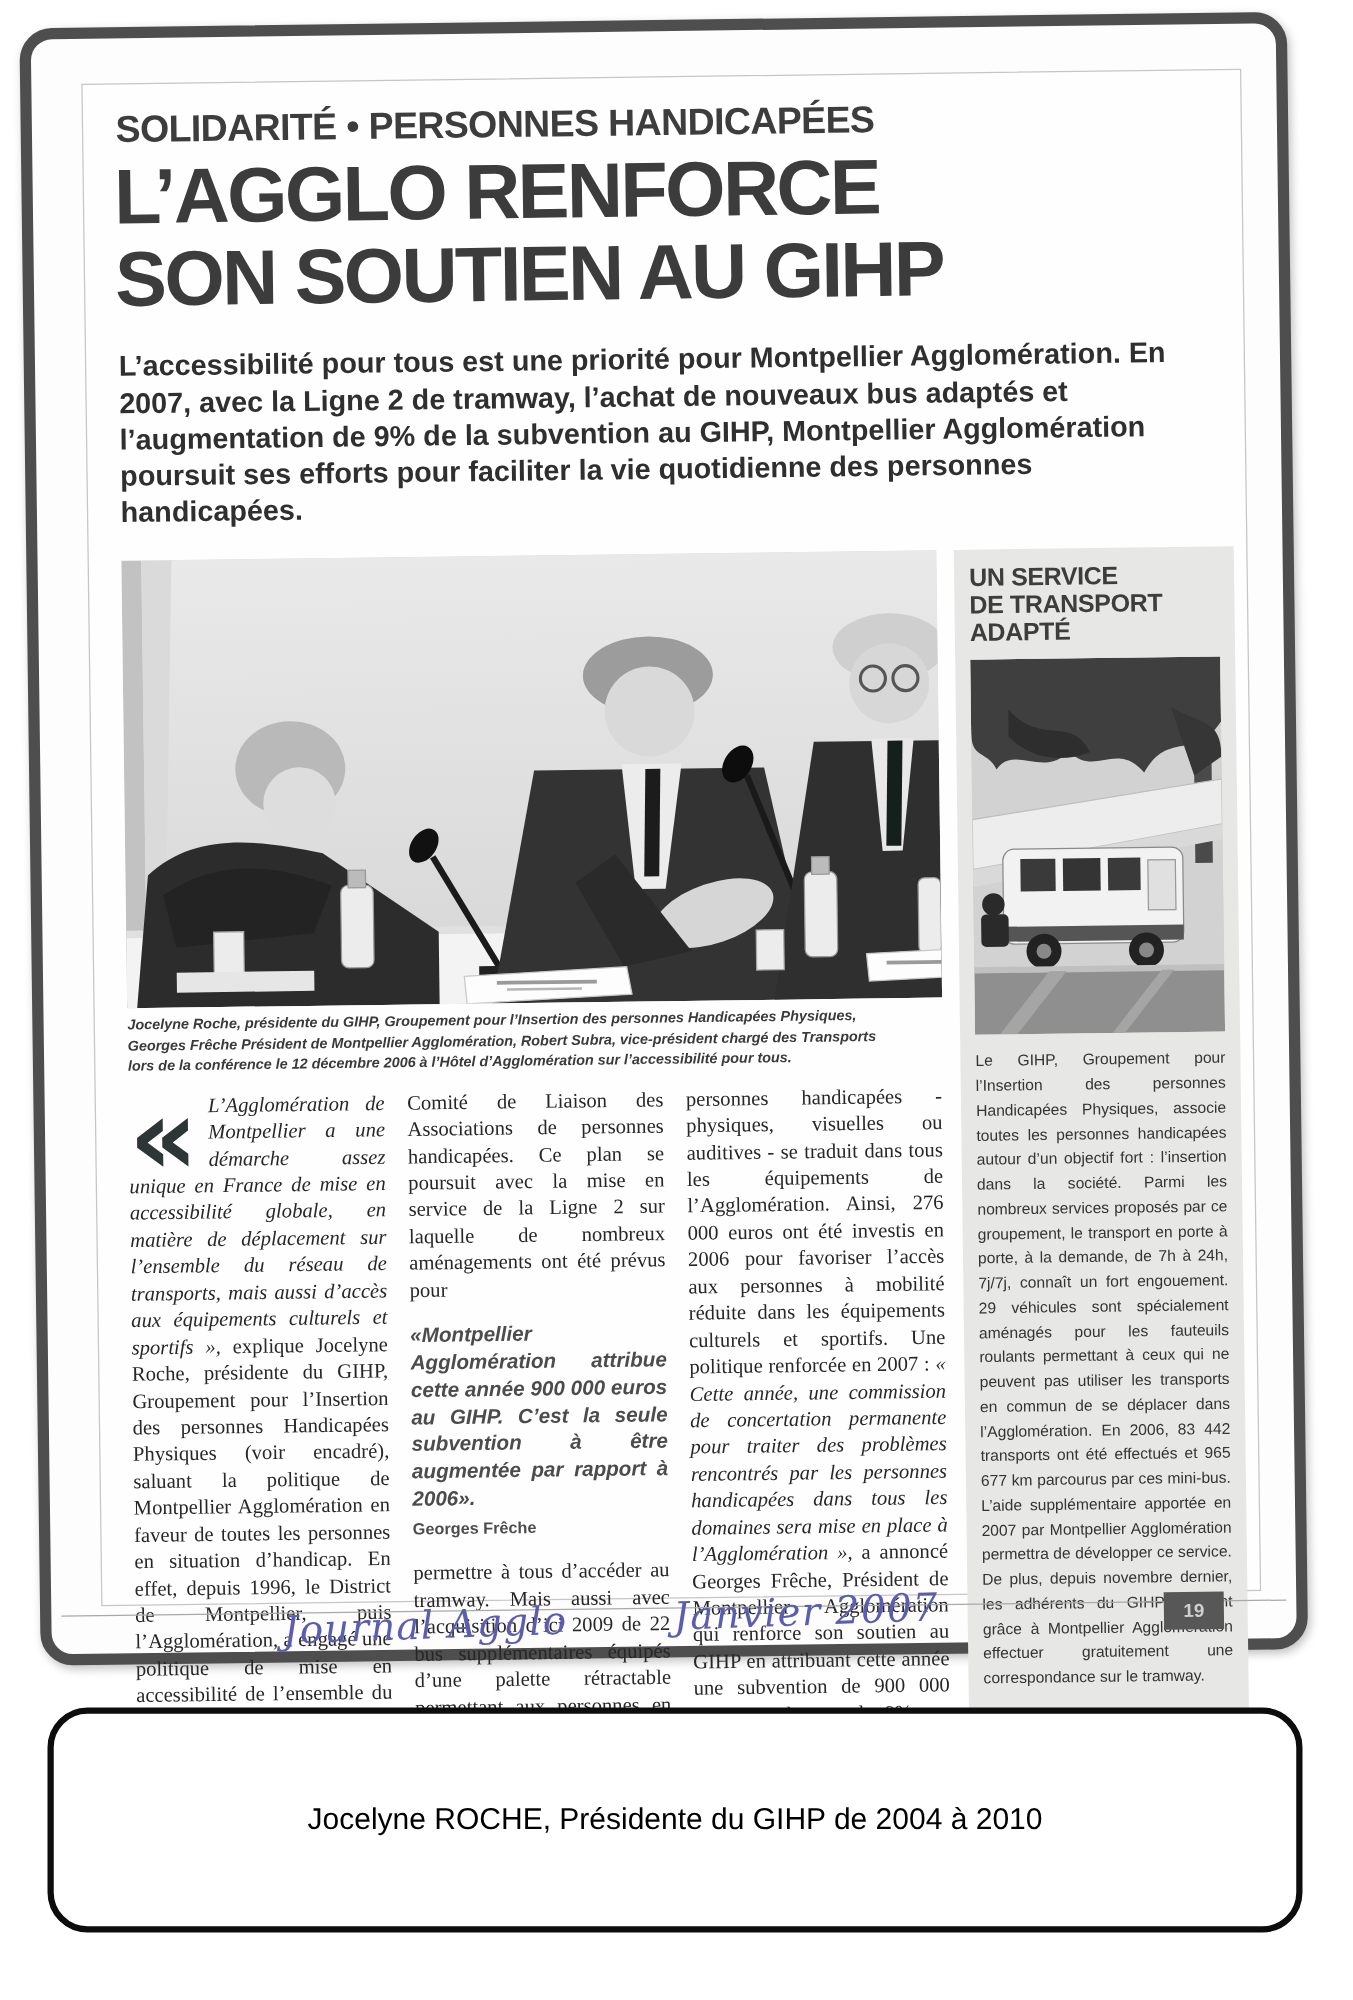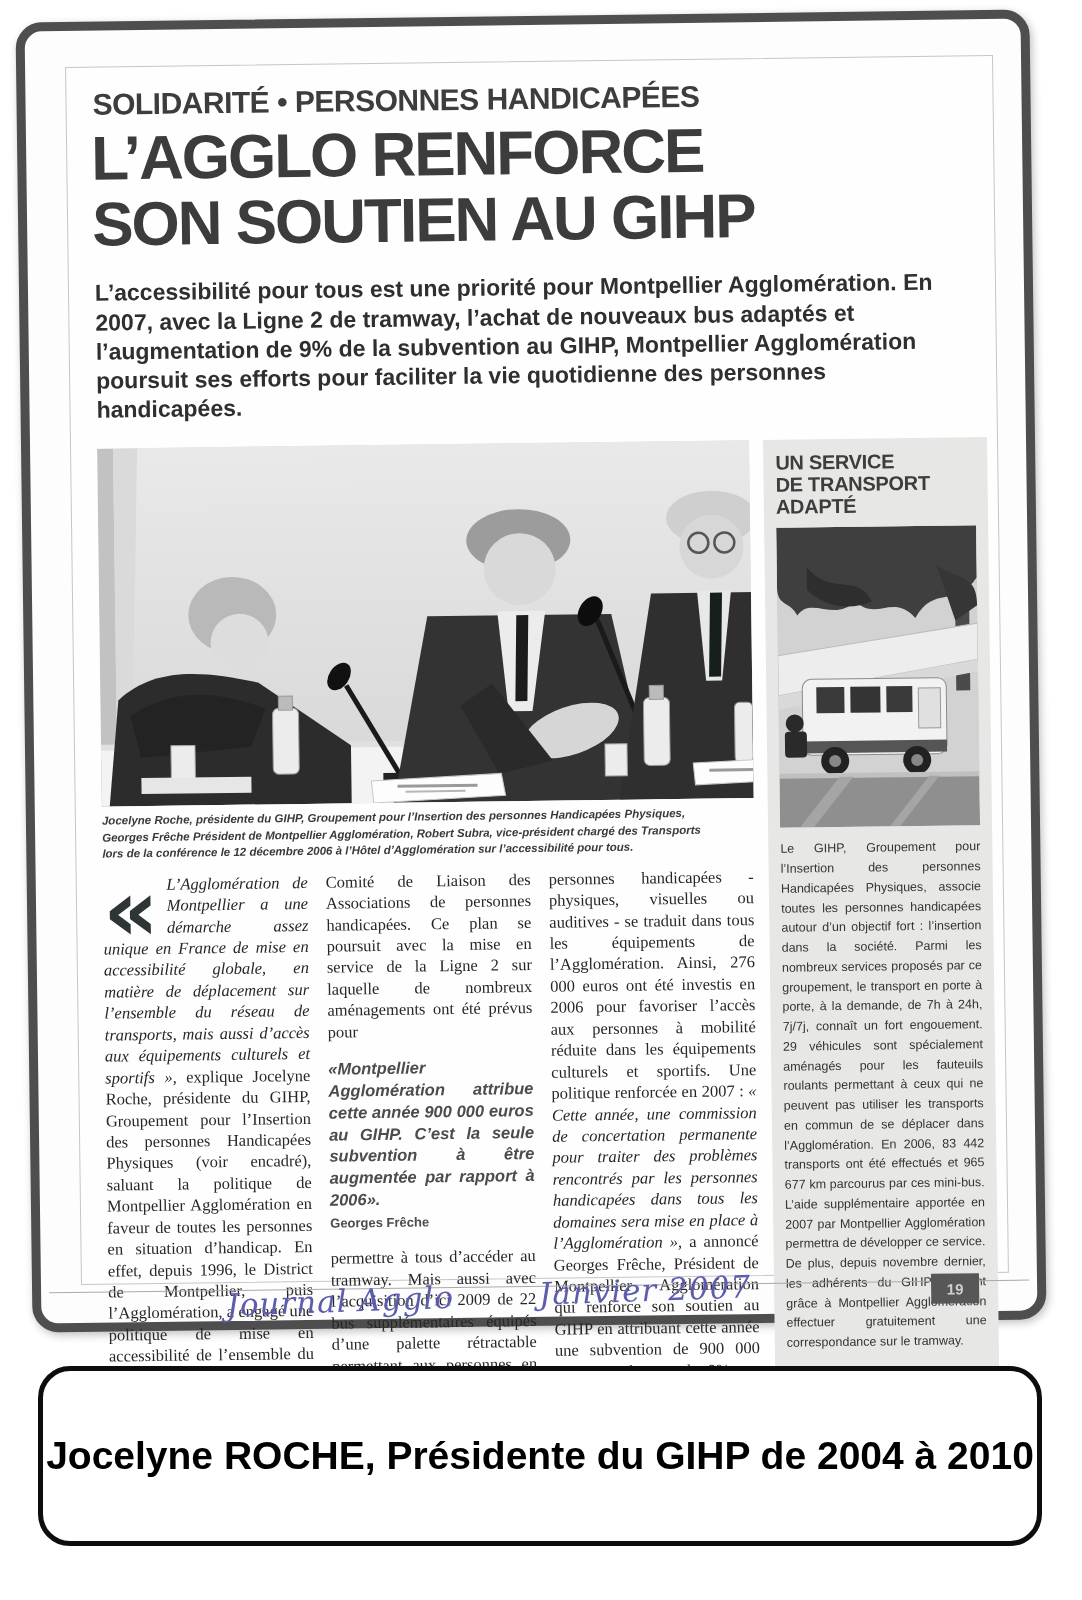"Jocelyne ROCHE, Présidente du GIHP" .caption-box { font-size: 39px -> 24px; font-weight: bold -> none }
